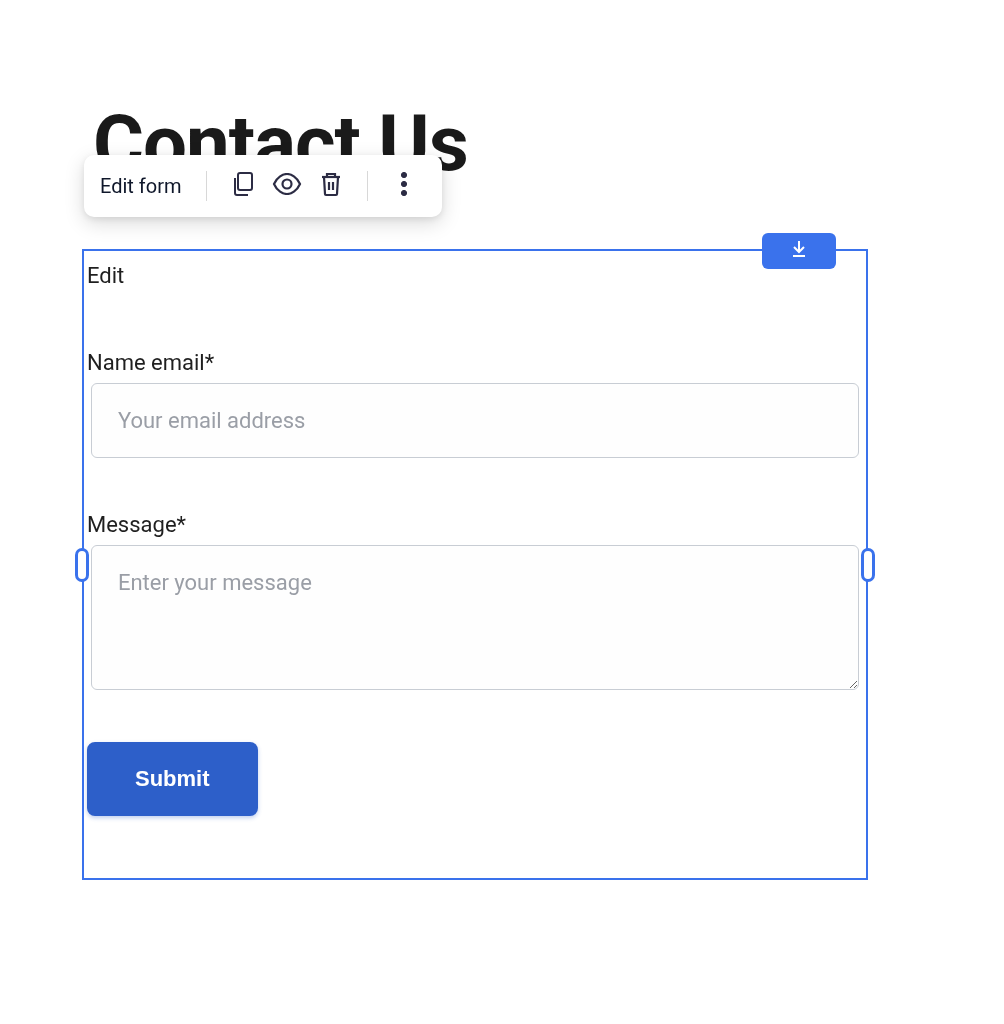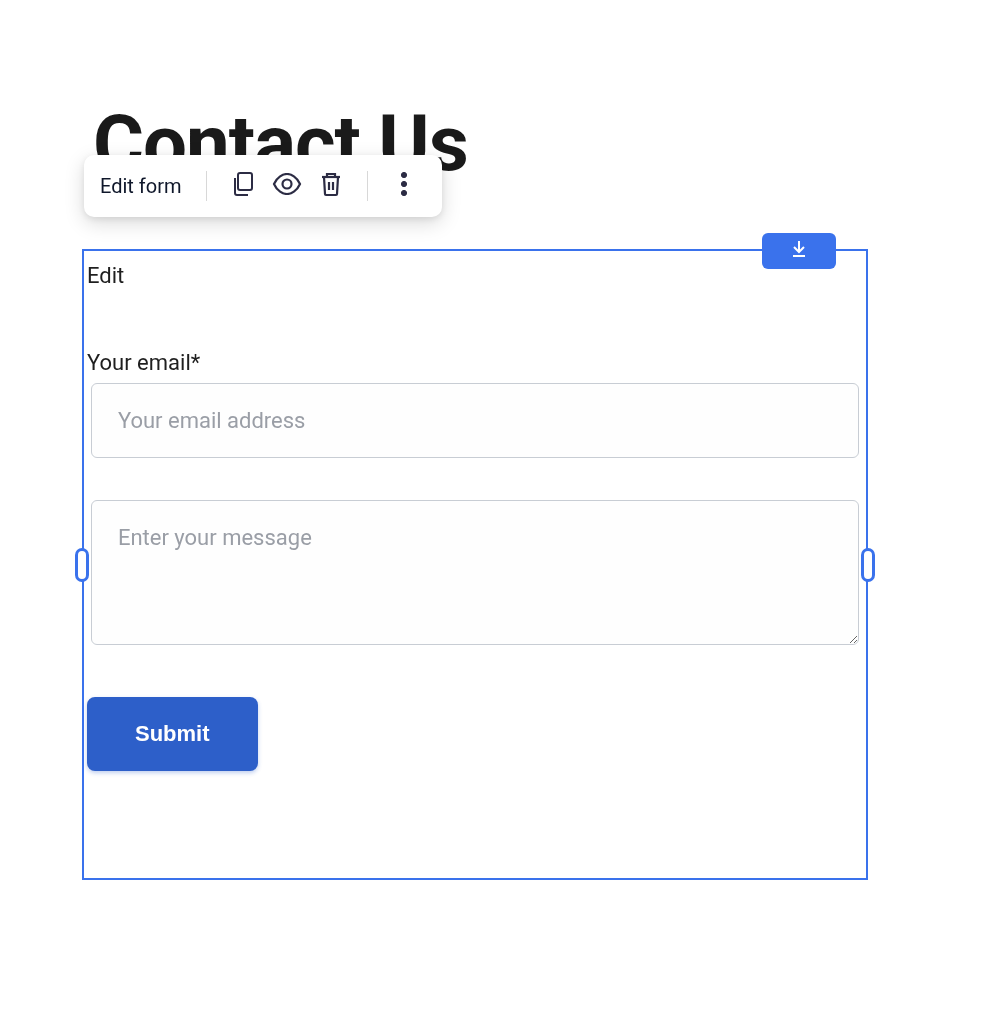"Your email*" label.field-label { text: Your -> Name }
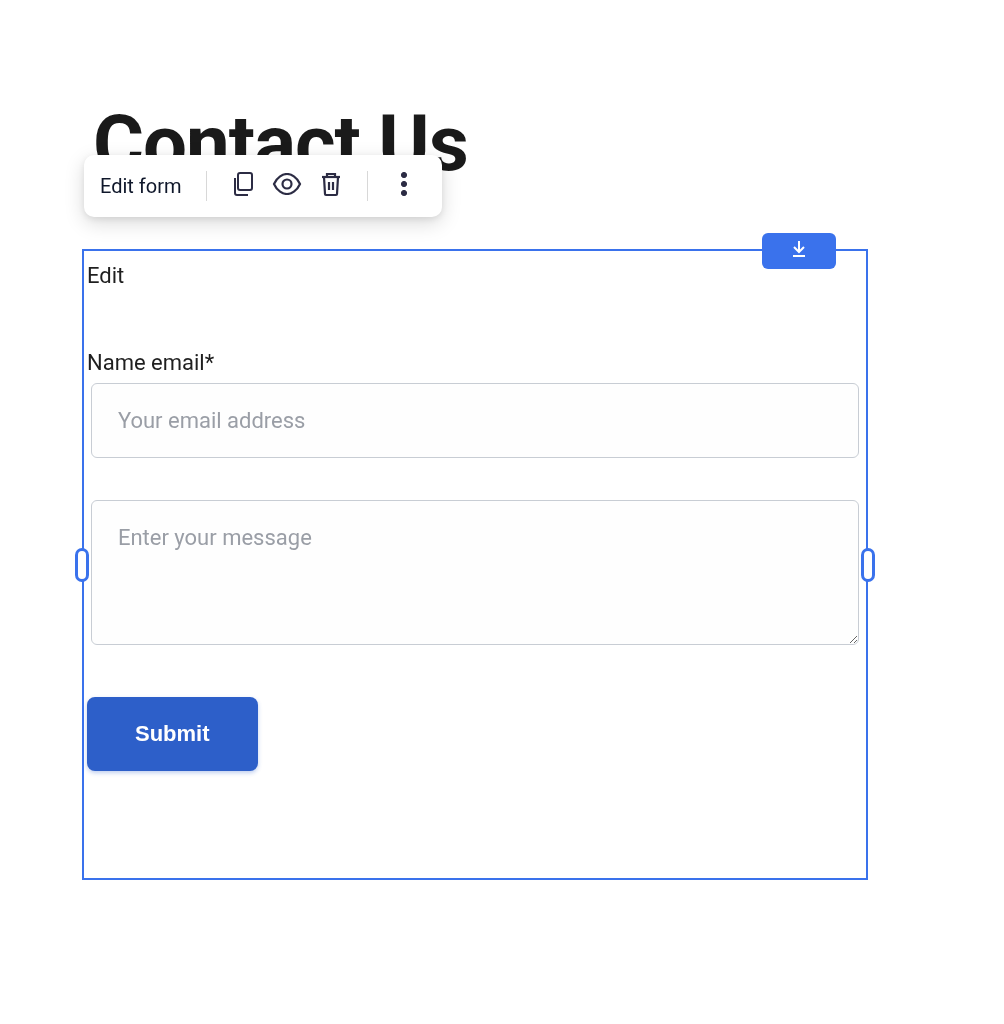"Message*" label.field-label { html: none -> <label>Message*</label> }
